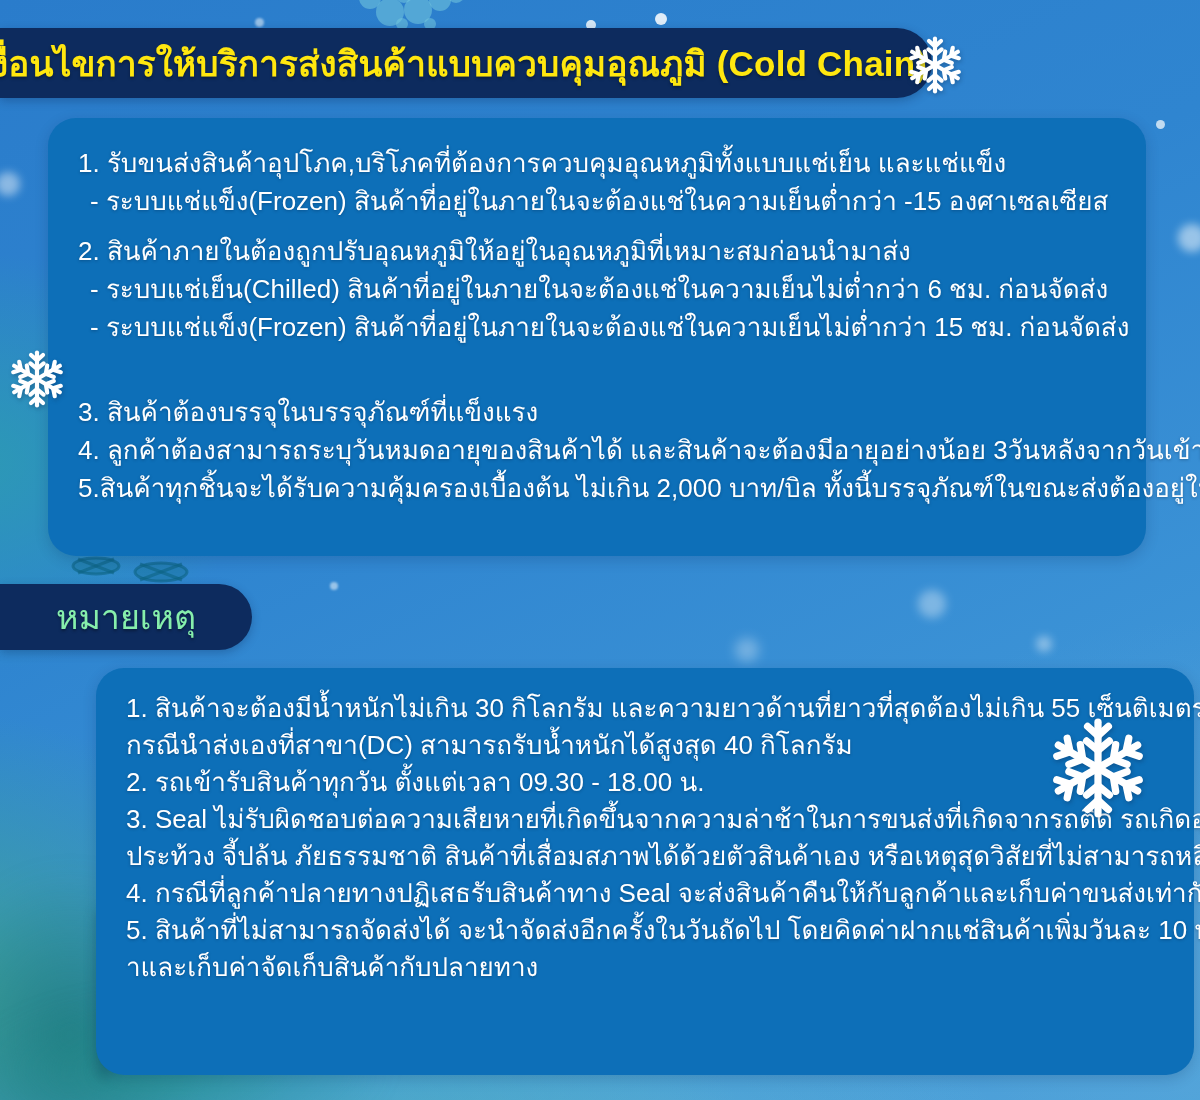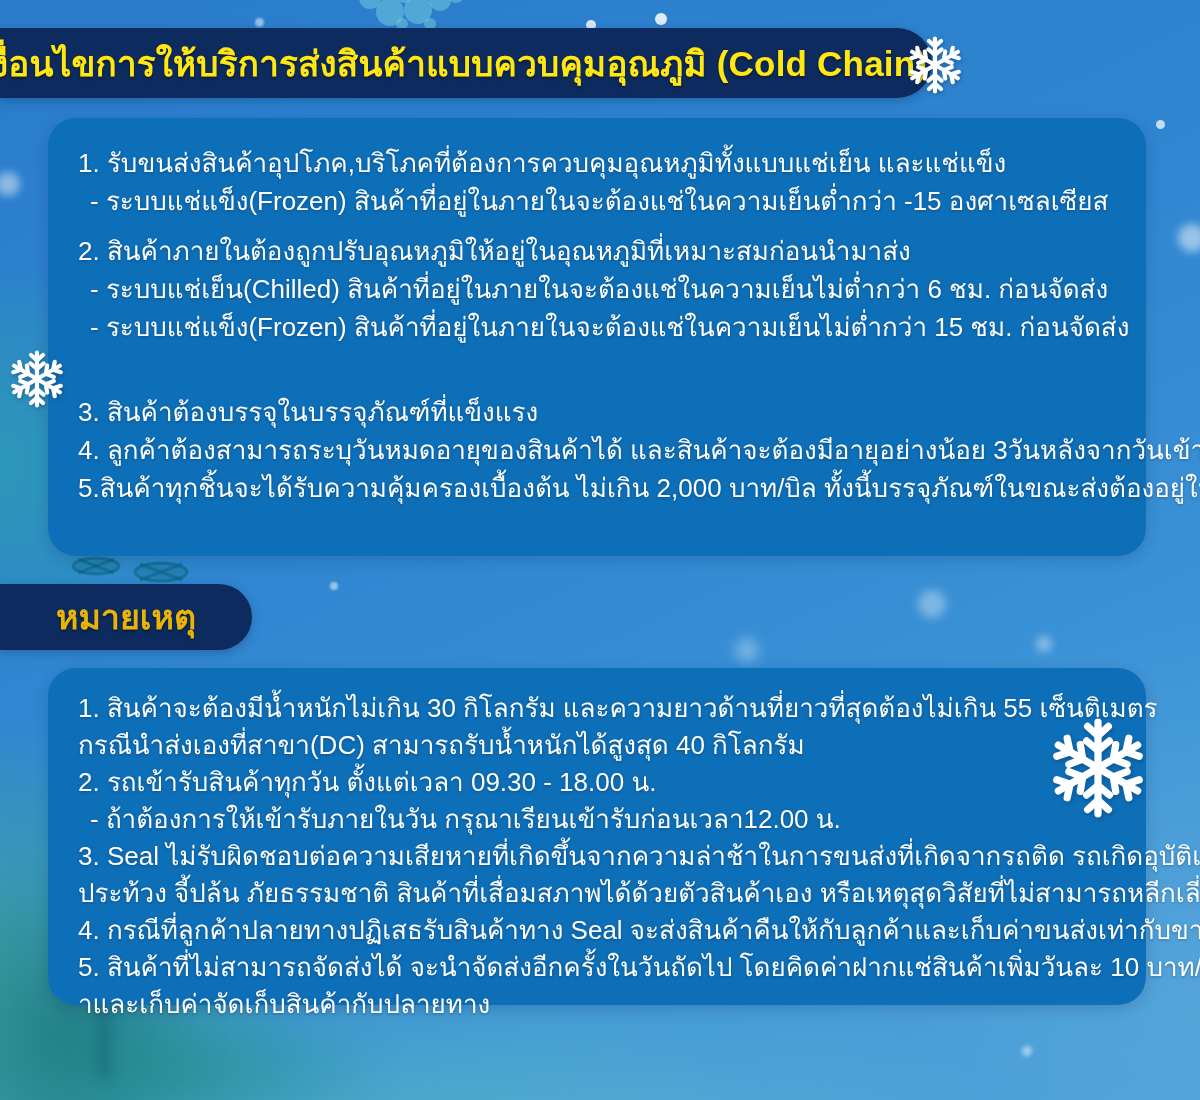"หมายเหตุ" .note-badge span { color: #eab308 -> #86efac; font-weight: bold -> normal }
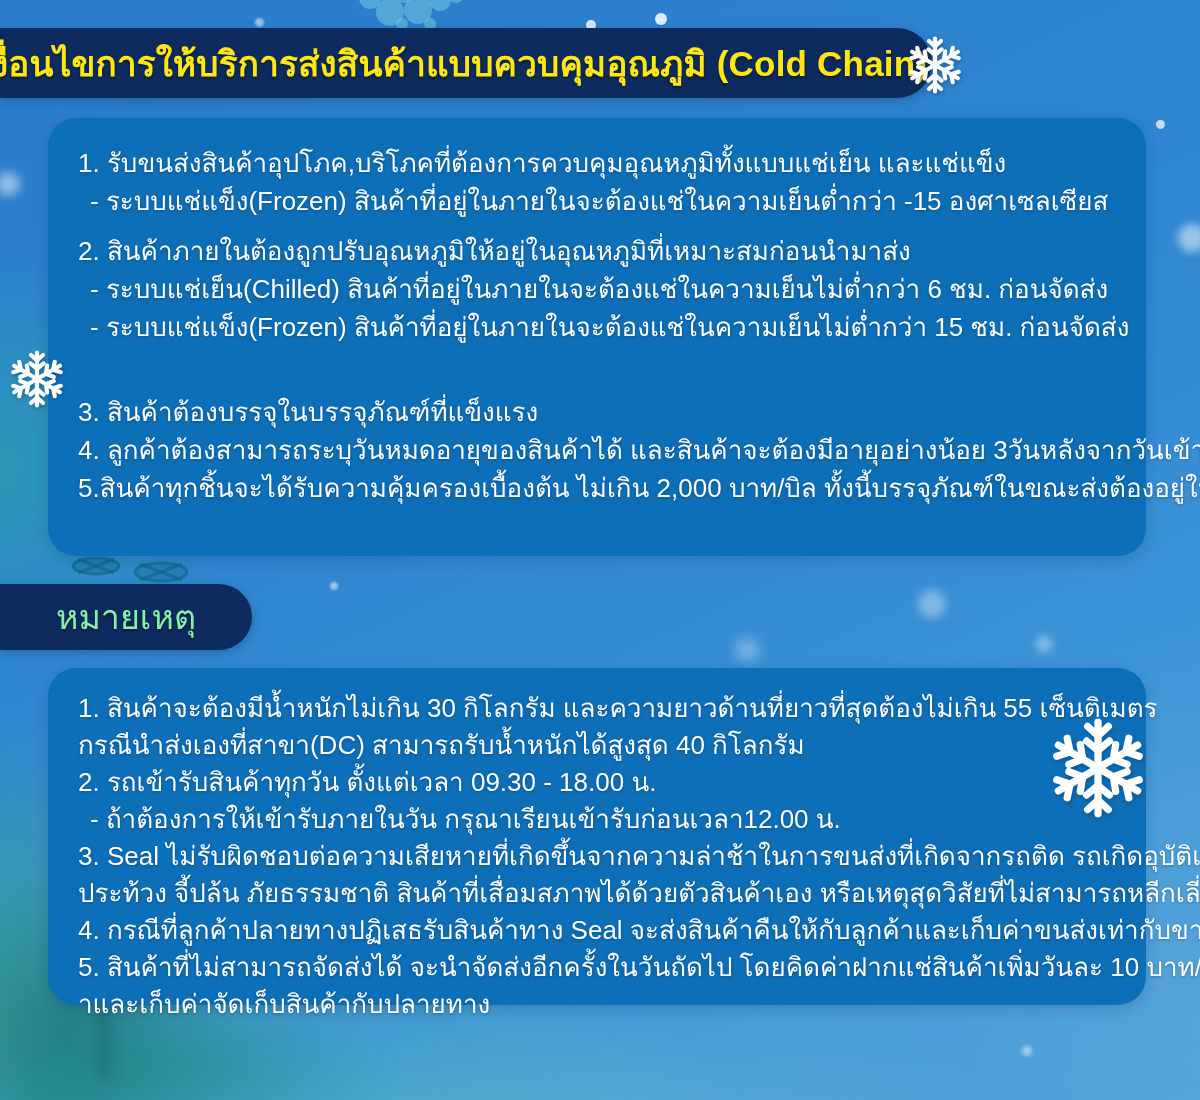"1. สินค้าจะต้องมีน้ำหนักไม่เกิน 30" .panel-2 { height: 337px -> 407px; margin-left: none -> 48px }
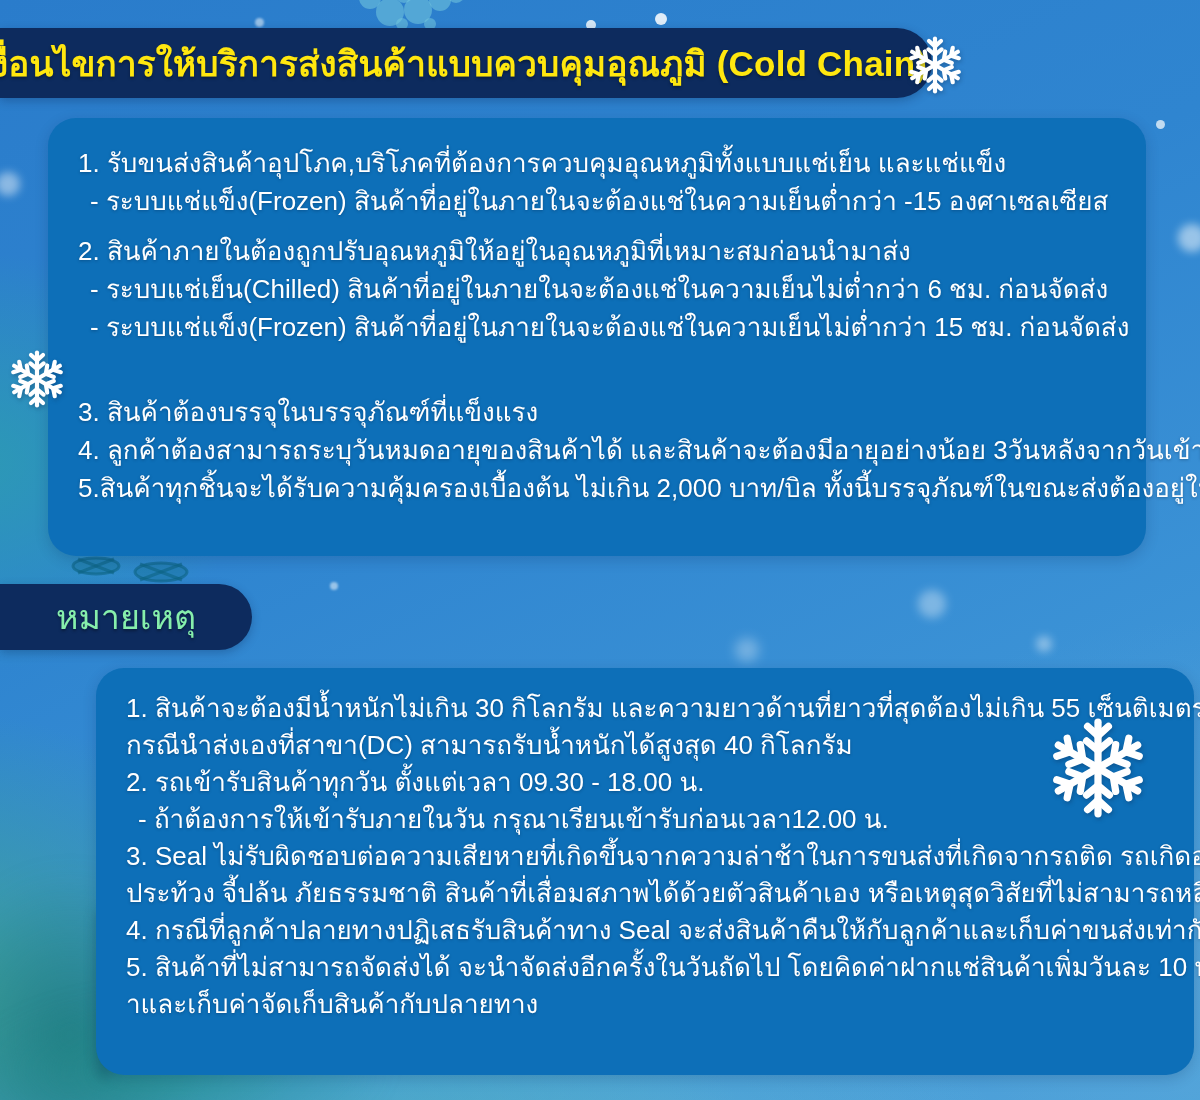"- ถ้าต้องการให้เข้ารับภายในวัน" div.line { html: <div>- ถ้าต้องการให้เข้ารับภายในวัน กรุณาเรียนเข้ารับก่อนเวลา12.00 น.</div> -> none }
